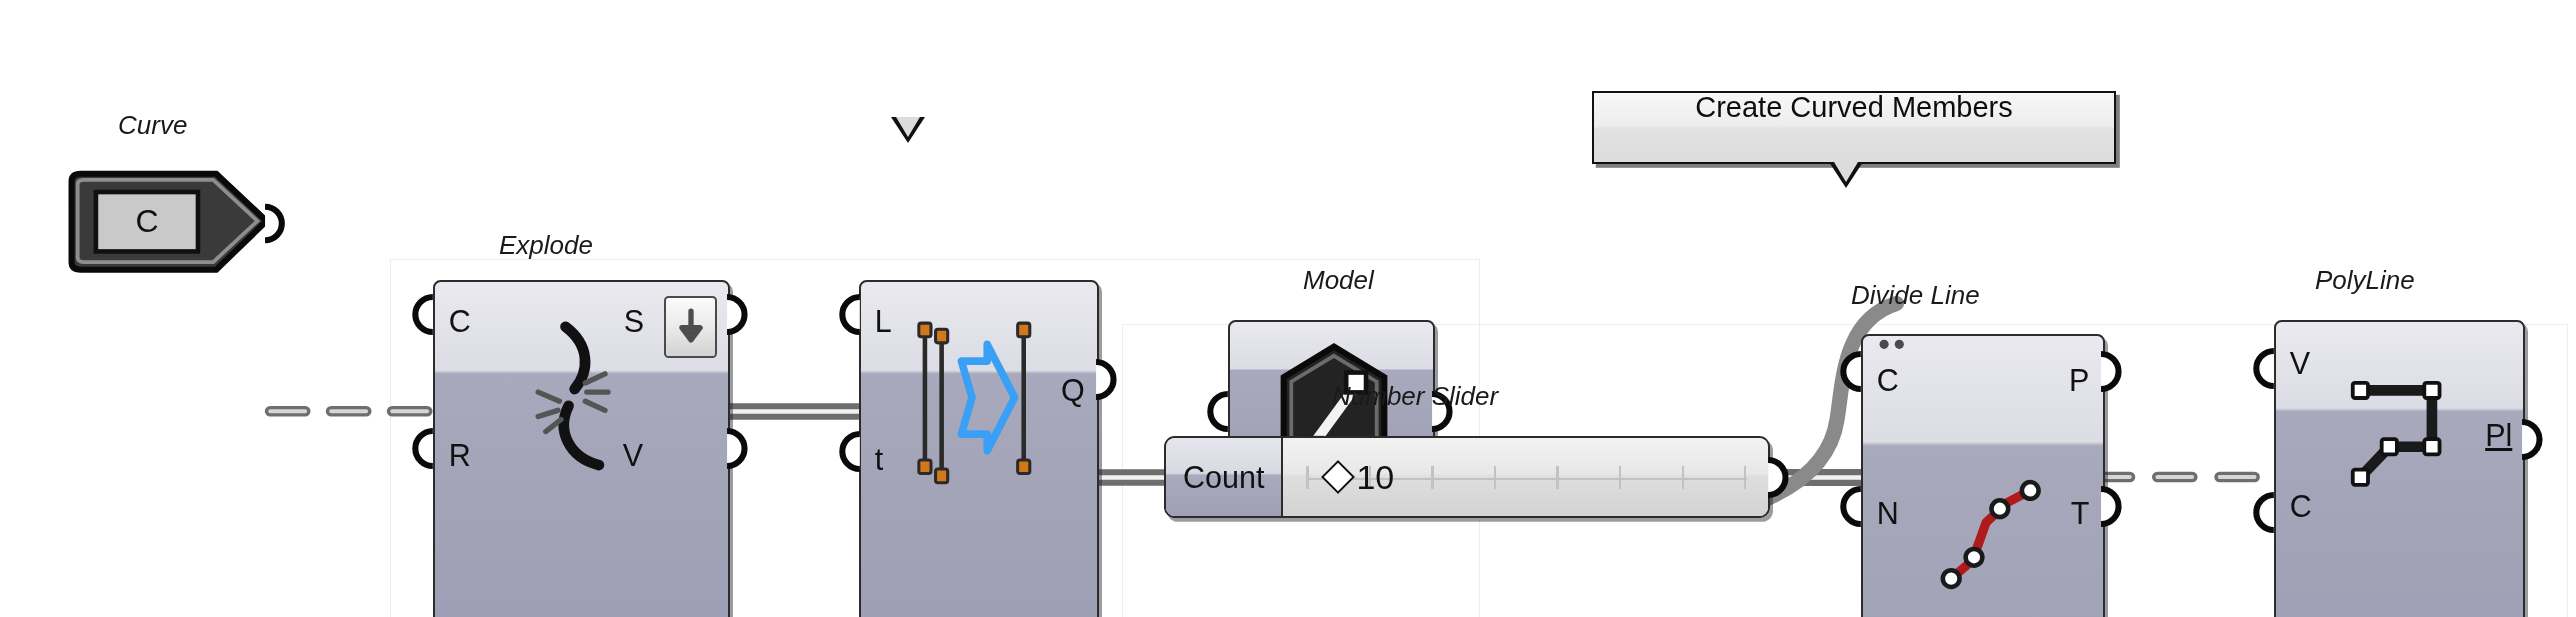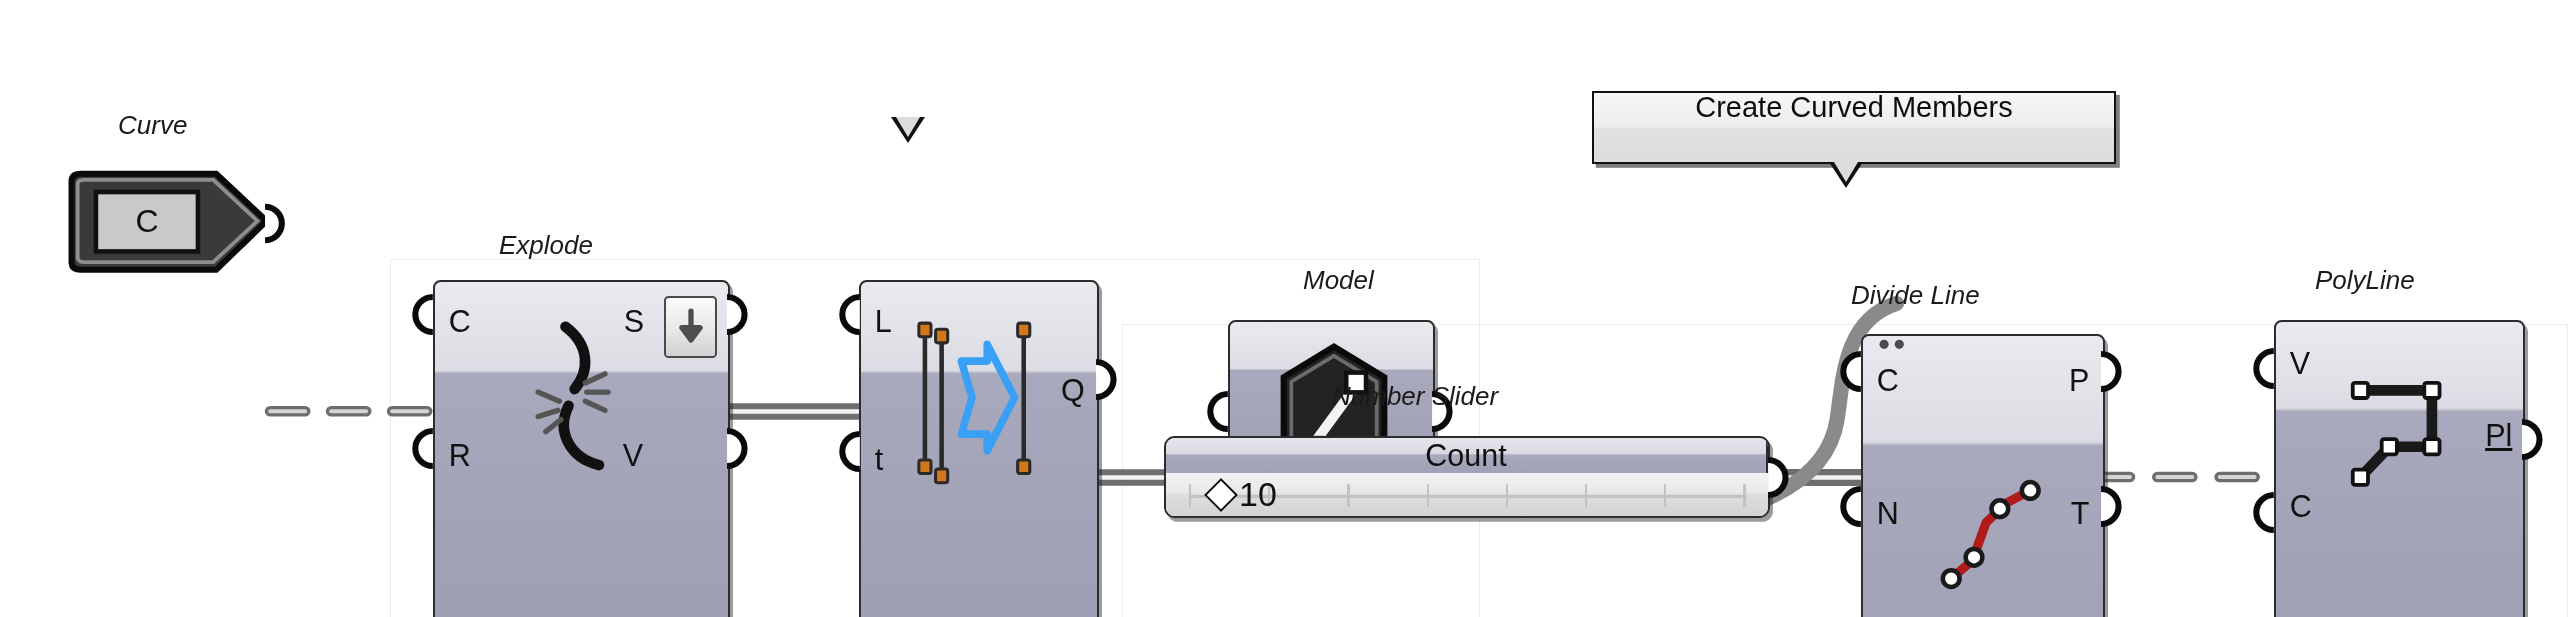"Count" .slider { flex-direction: column -> none }
